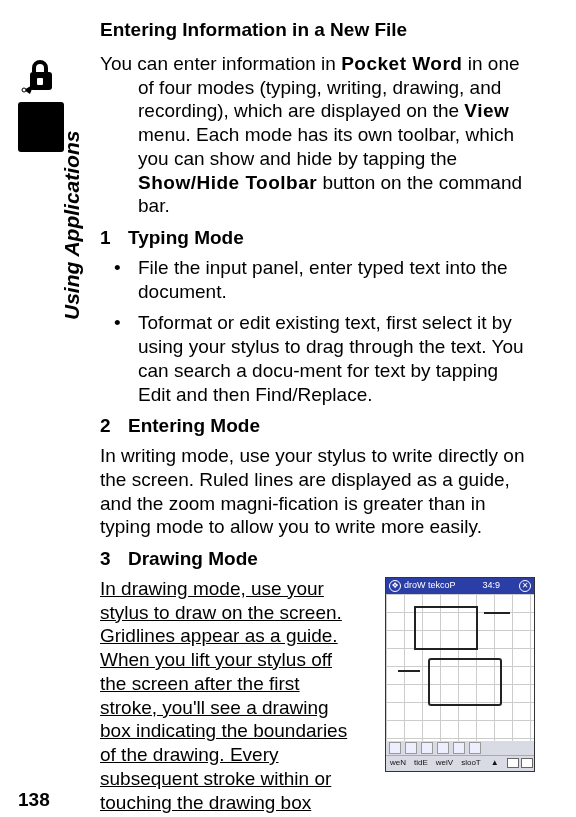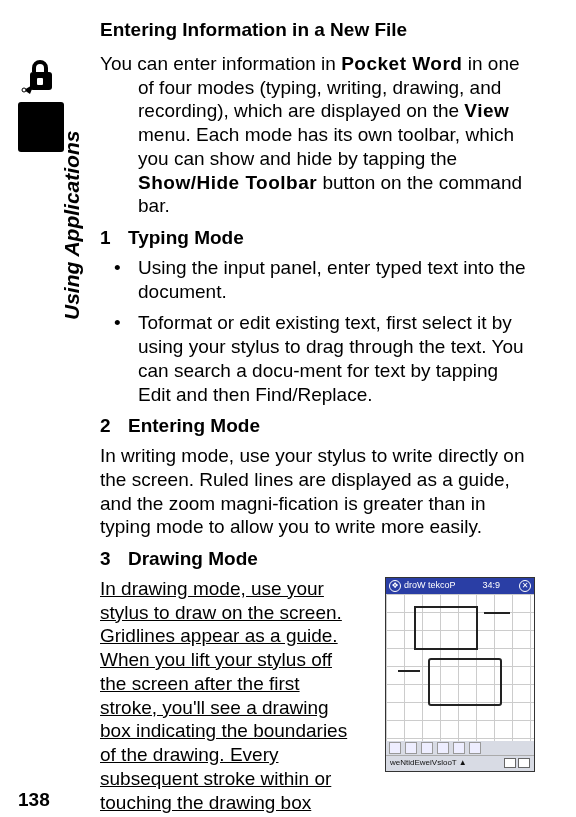"Using the input panel, enter" li { text: Using -> File }
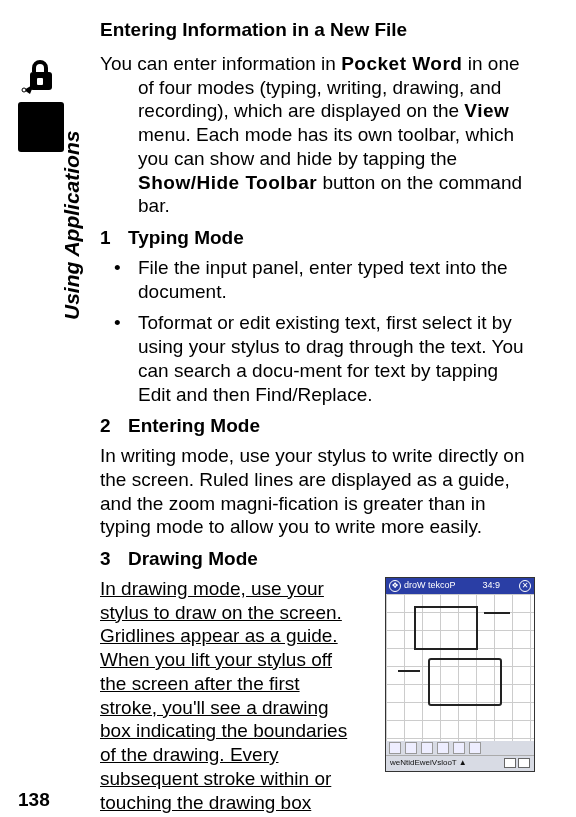"New" .shot-menu { gap: 0 -> 8px }
